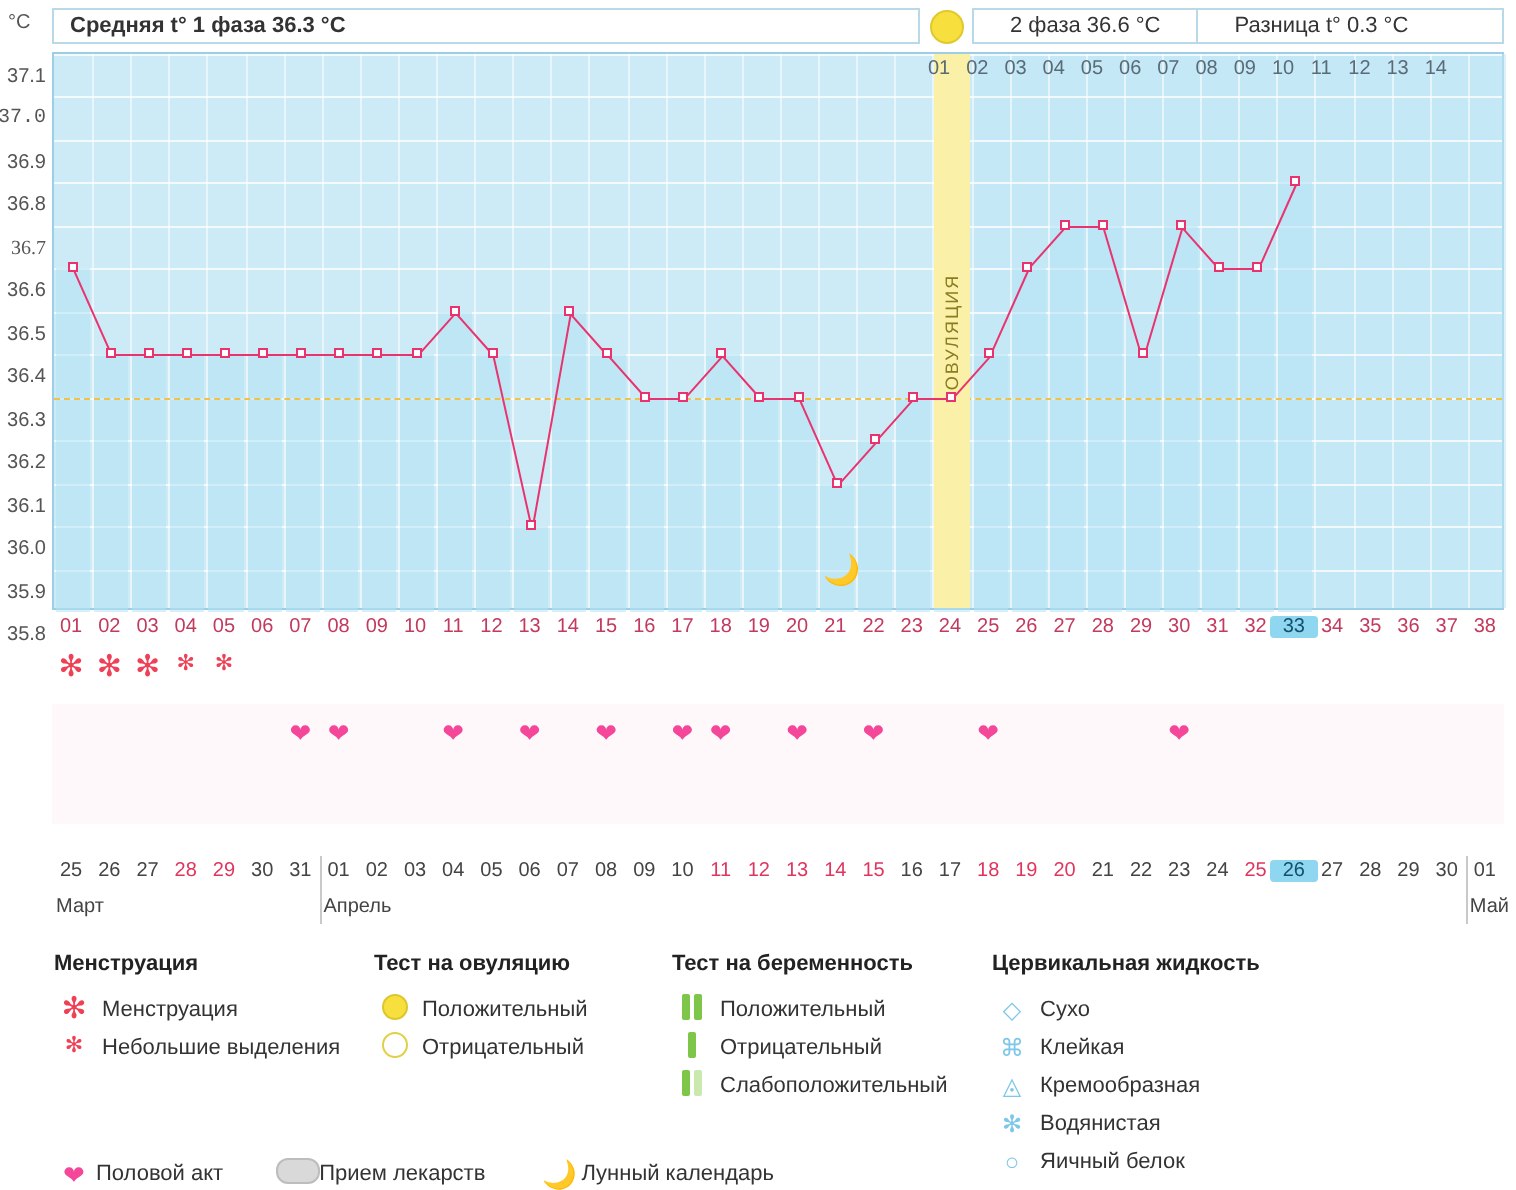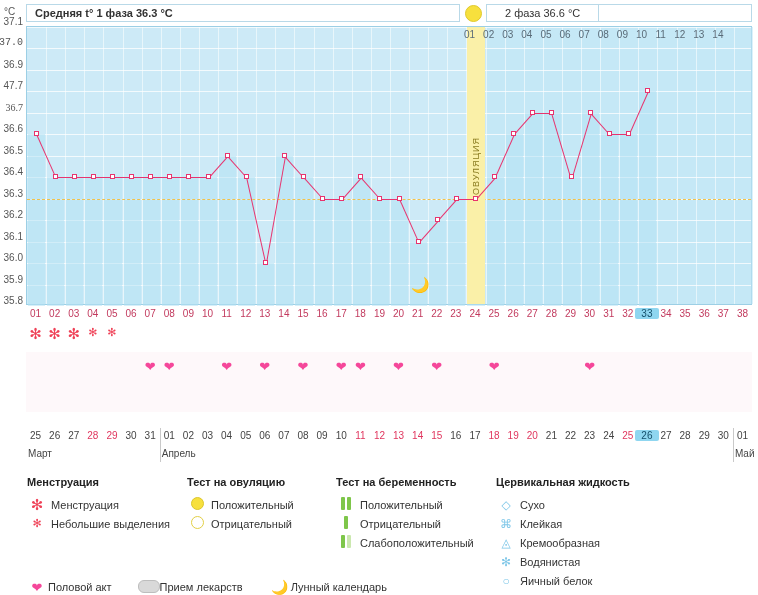"Разница t° 0.3 °C" div.cell { html: none -> <div> <span>Разница t° 0.3 °C</span> </div> }
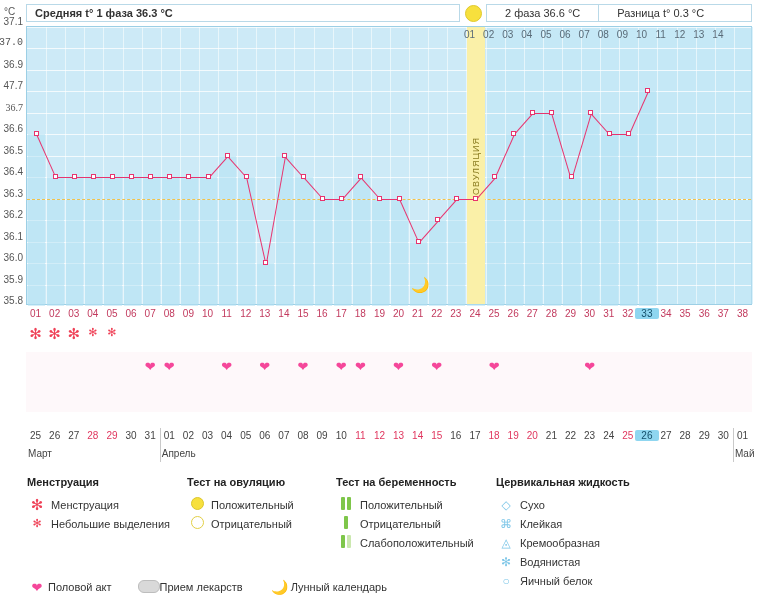"37.1" .ylabels { top: 22px -> 39px }
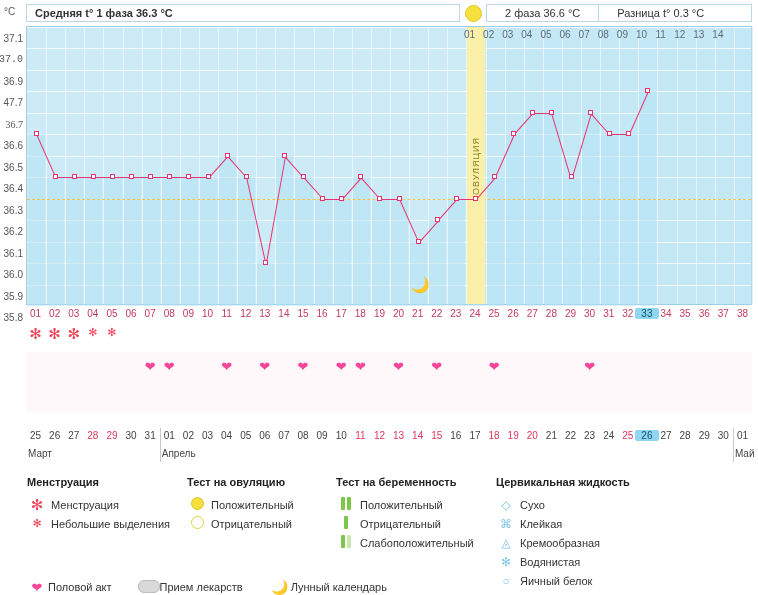"47.7" div { text: 47.7 -> 36.8 }
